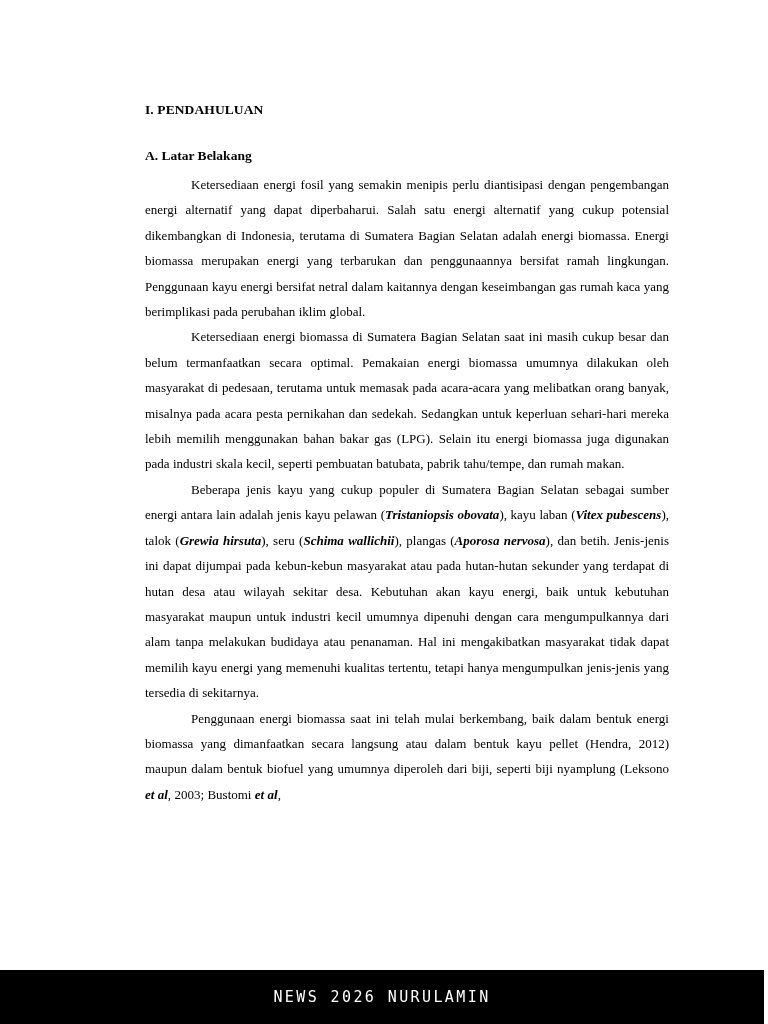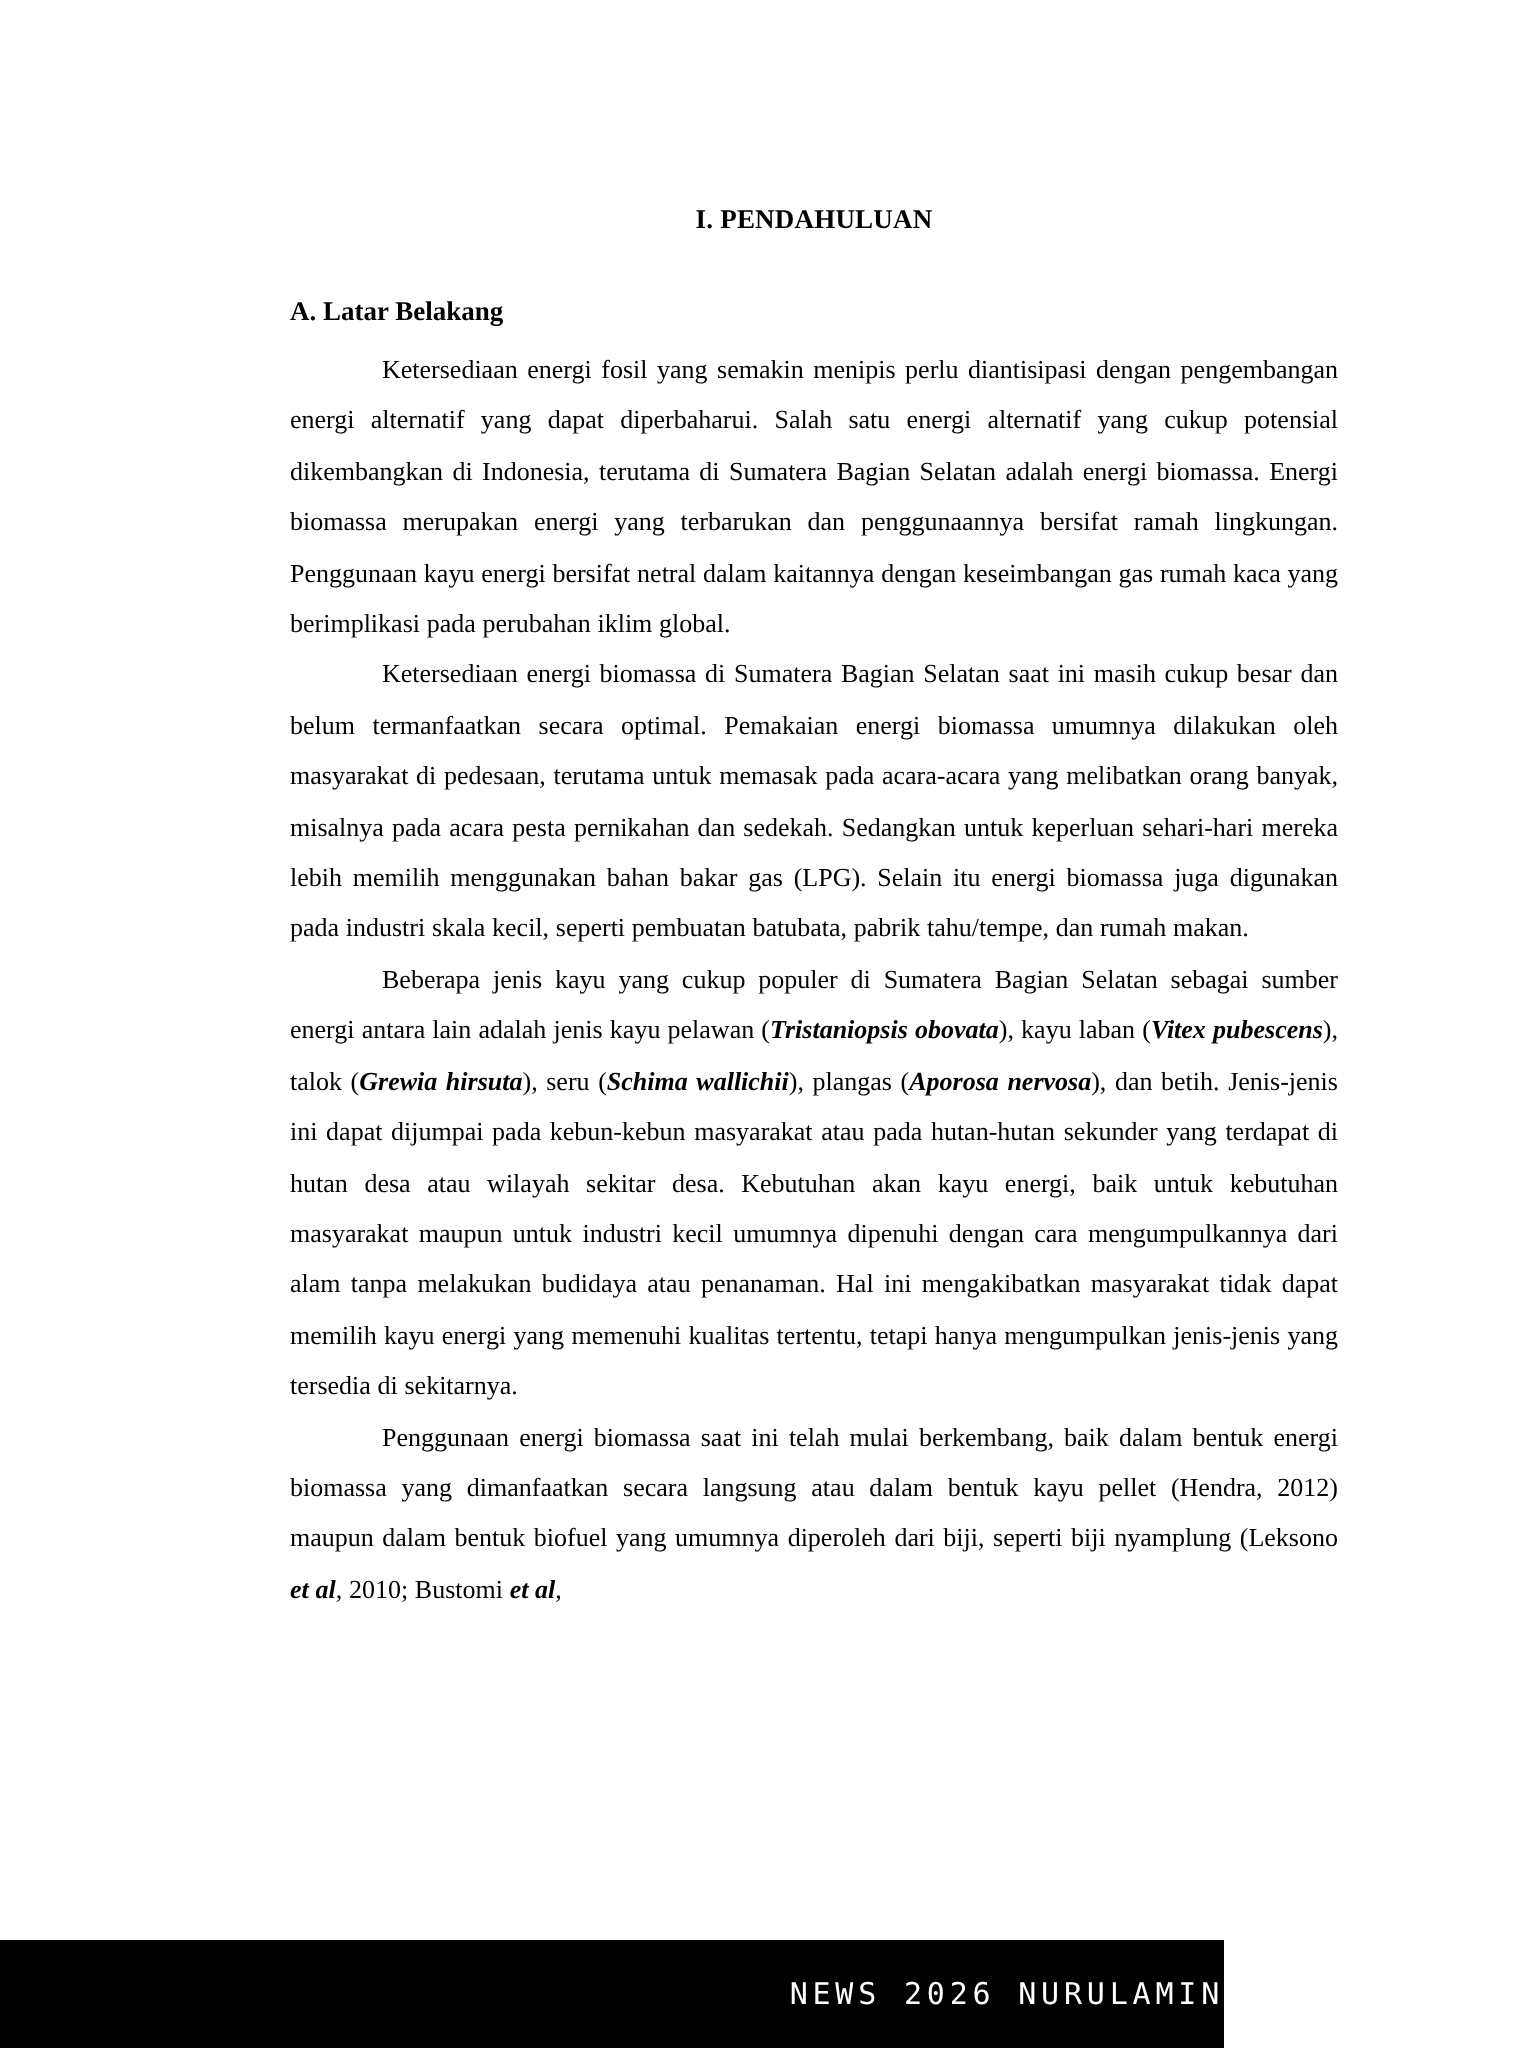"I. PENDAHULUAN" .chapter-title { text-align: center -> left }
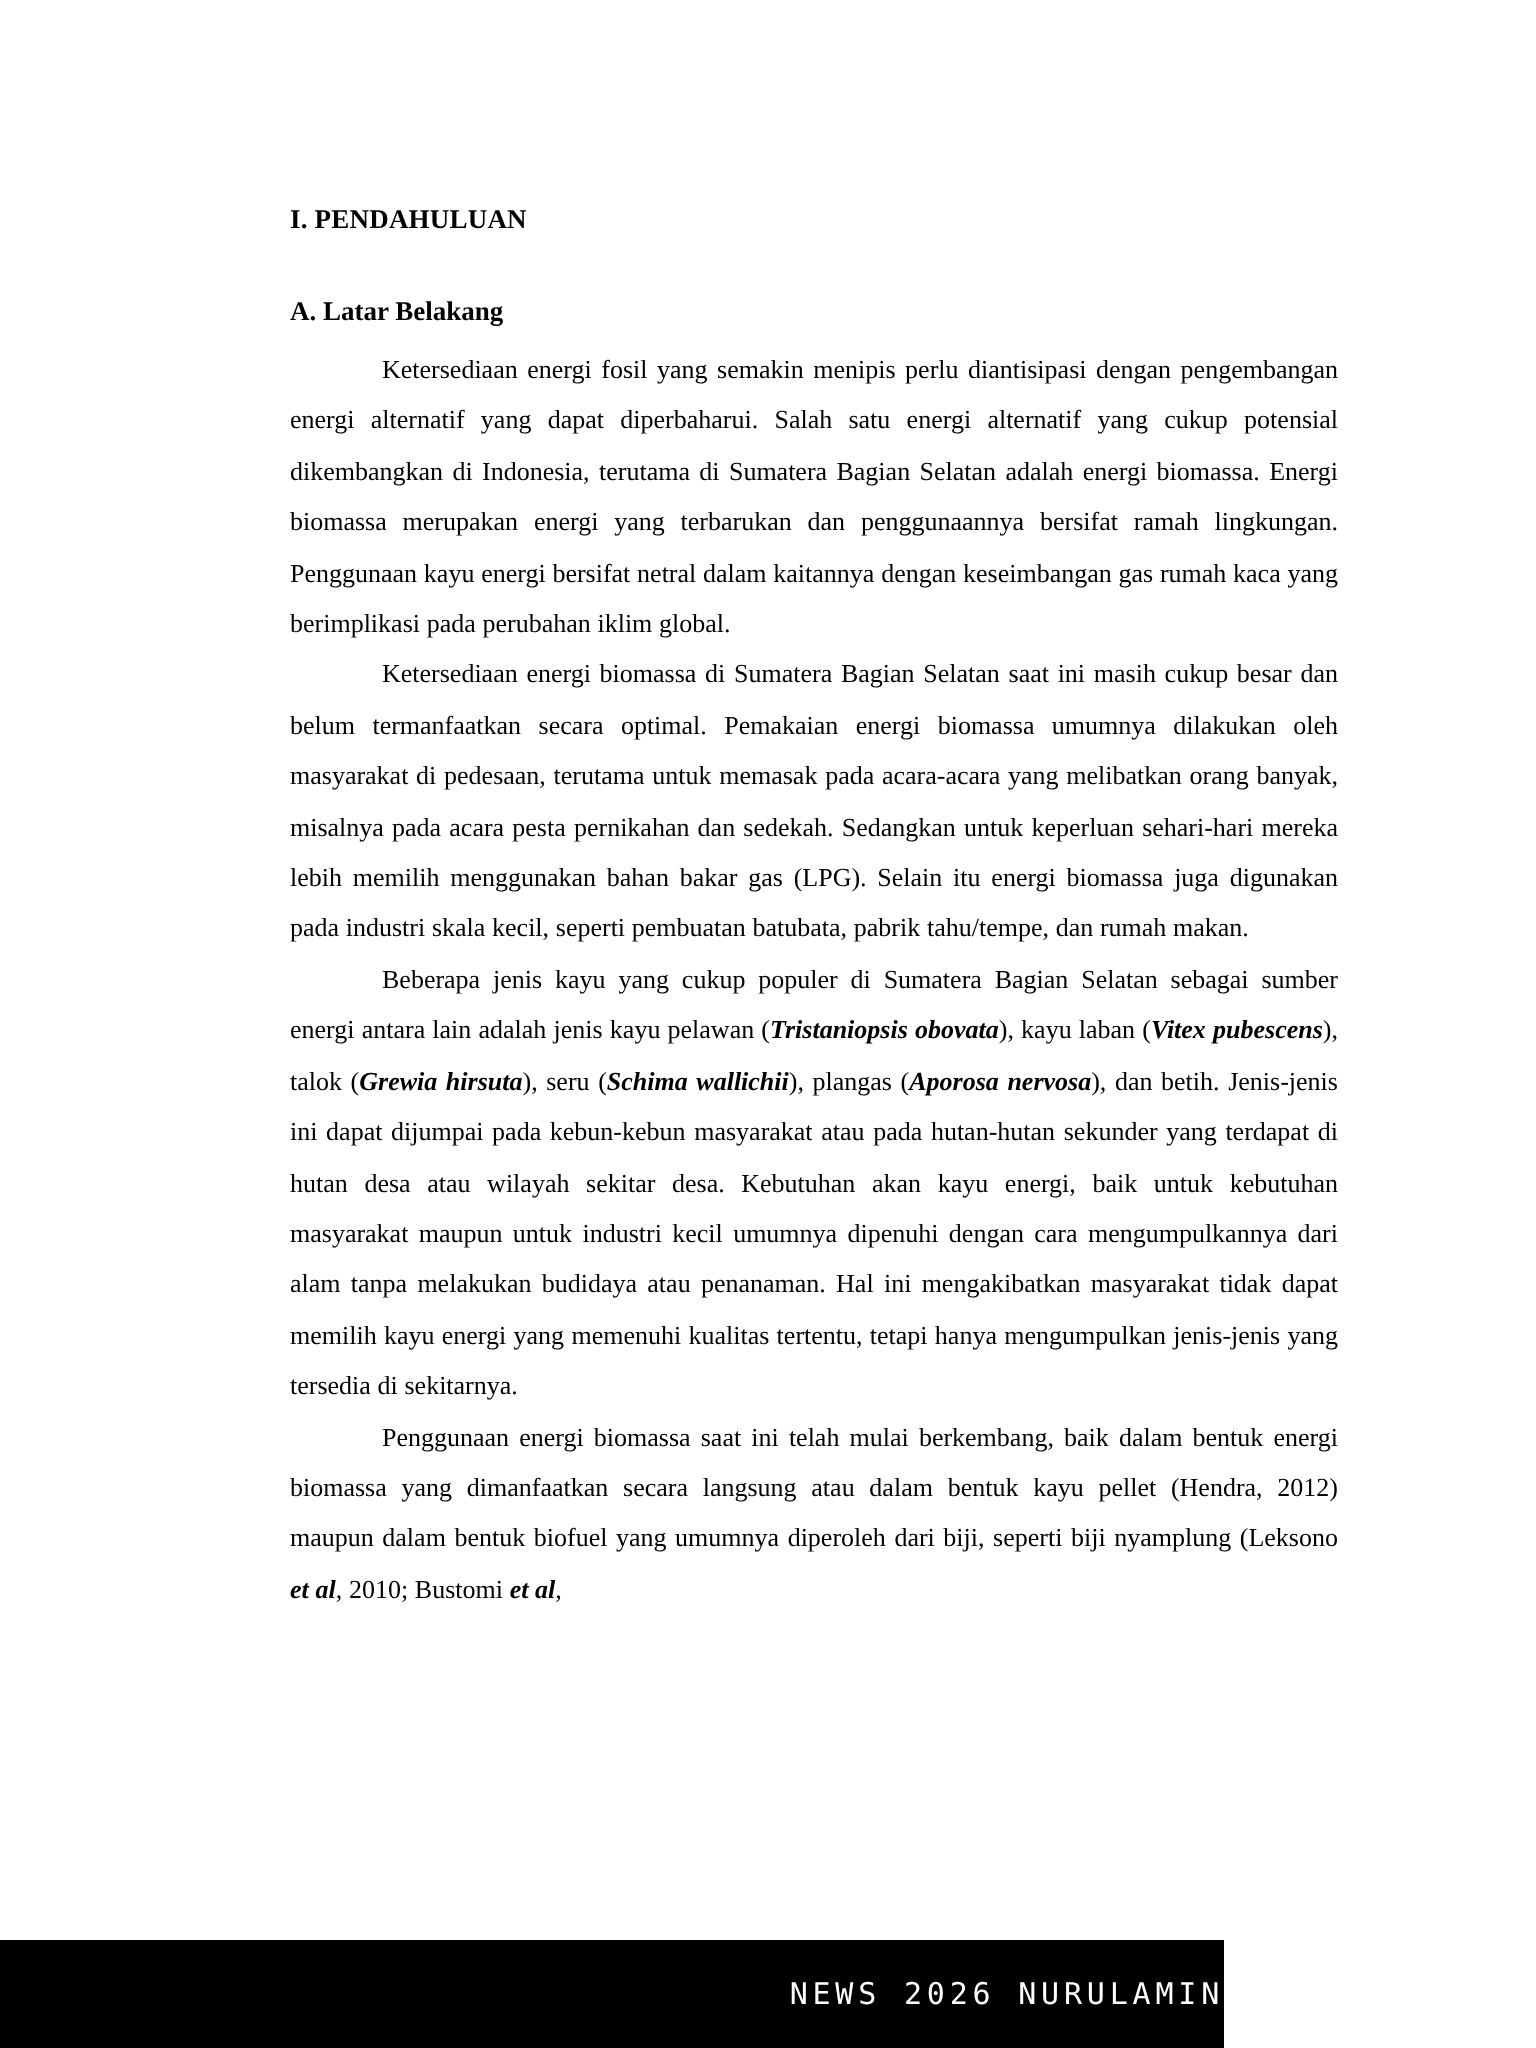", 2010; Bustomi" span { text: 2010 -> 2003 }
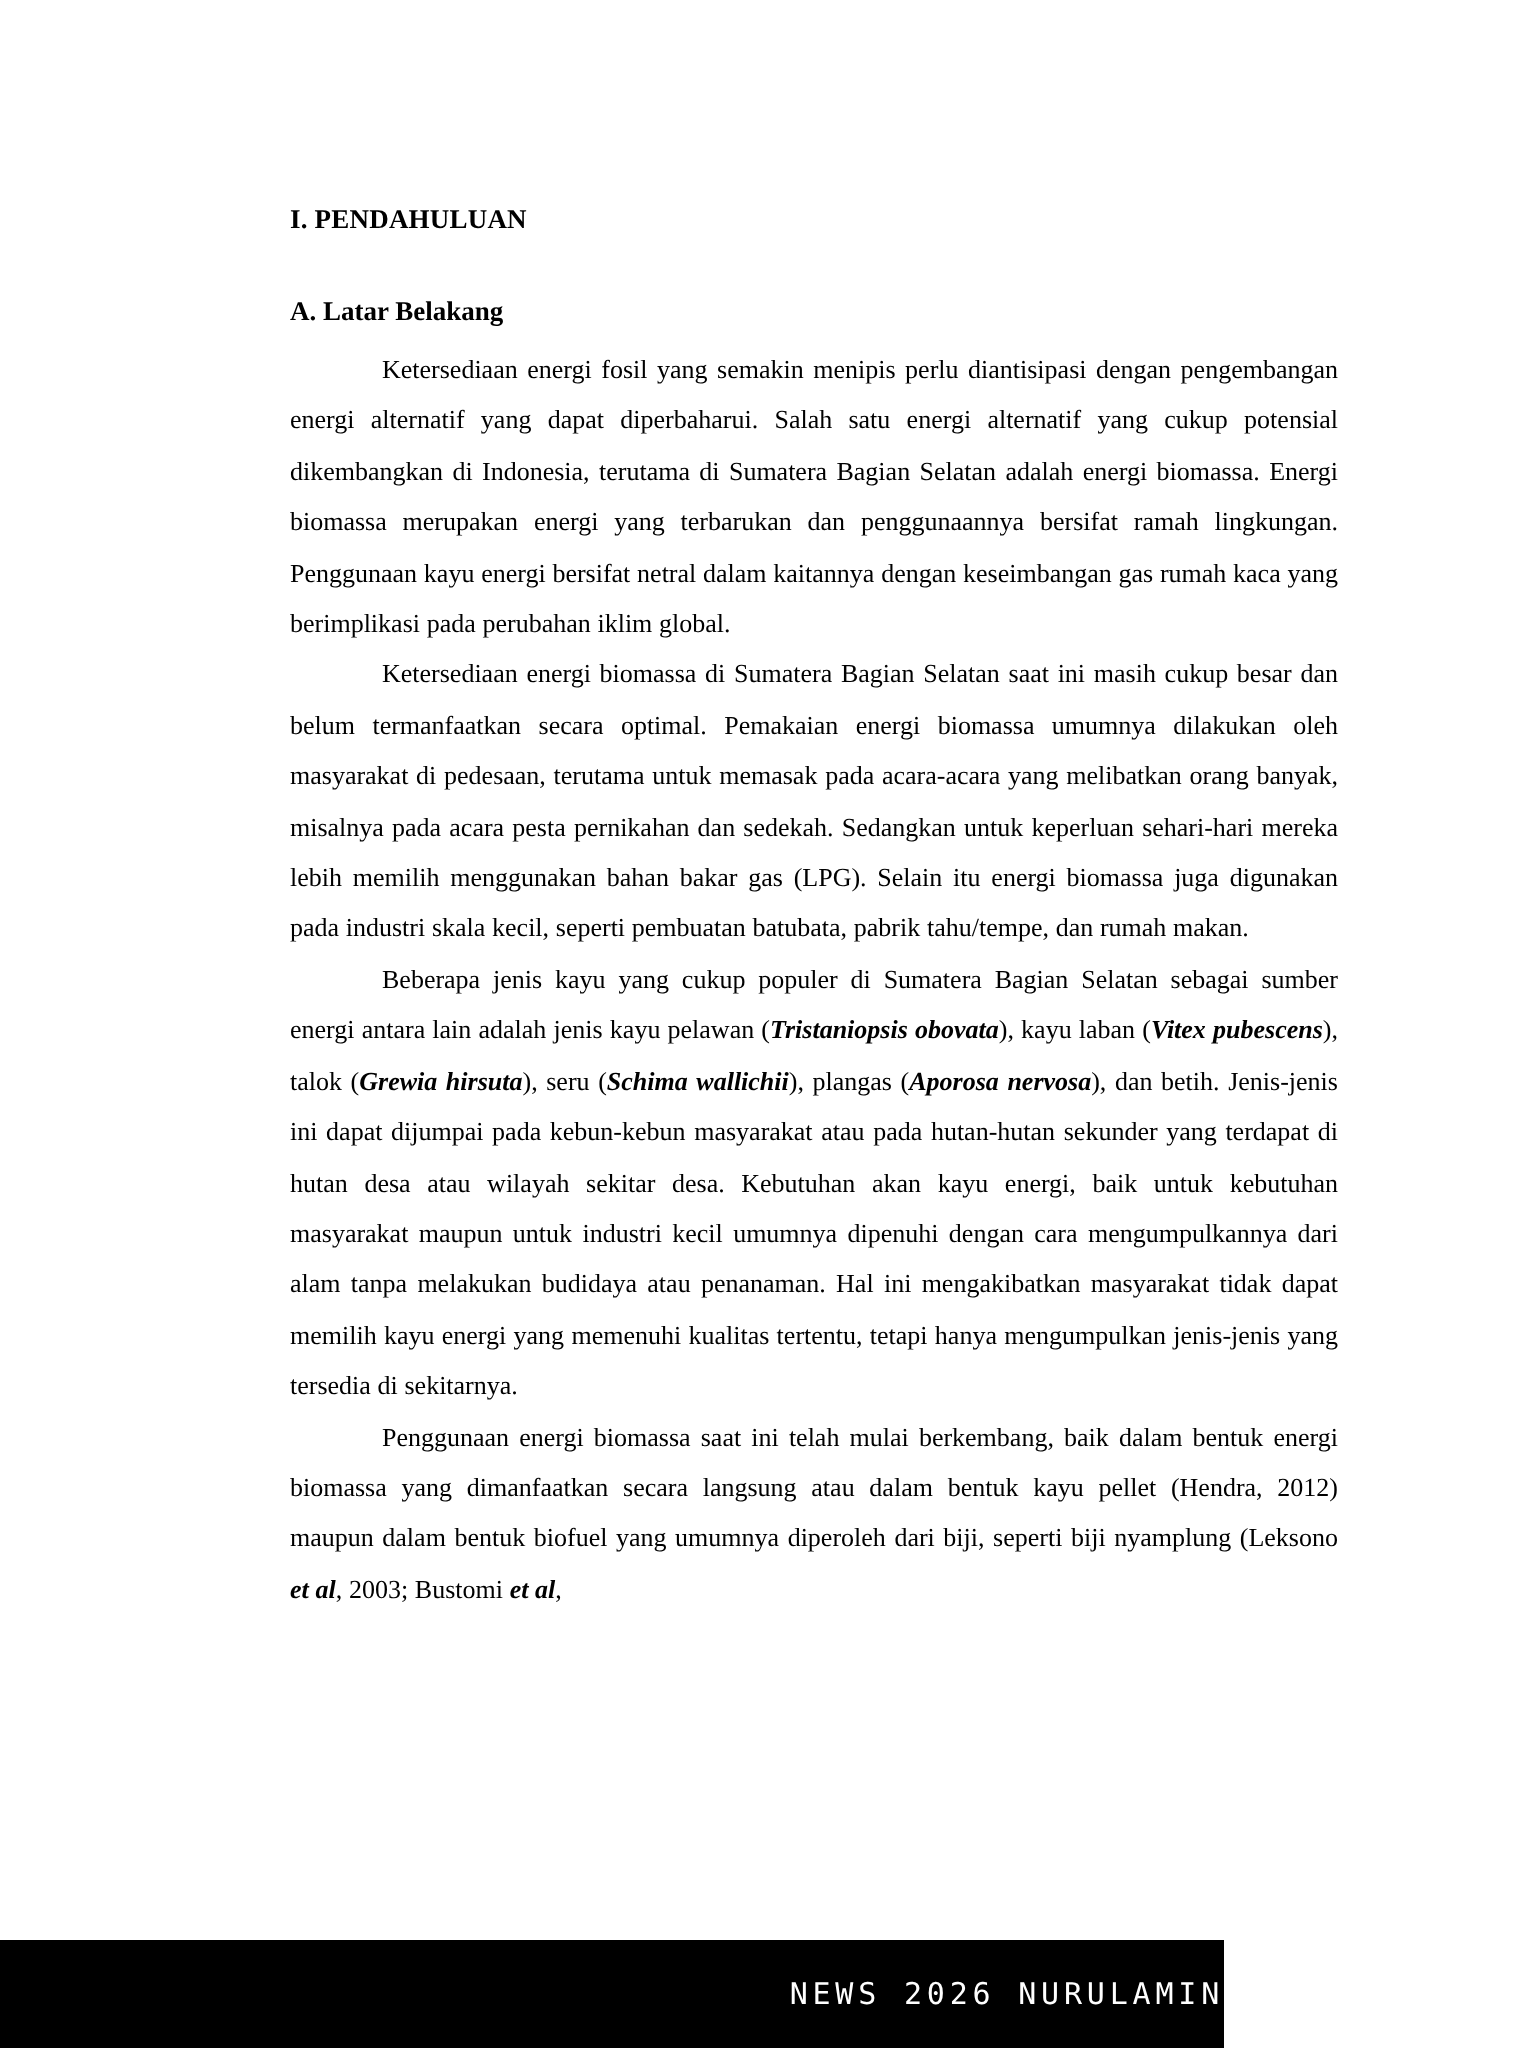"NEWS 2026 NURULAMIN" #footer-bar { justify-content: flex-end -> center; width: 612px -> 764px }
